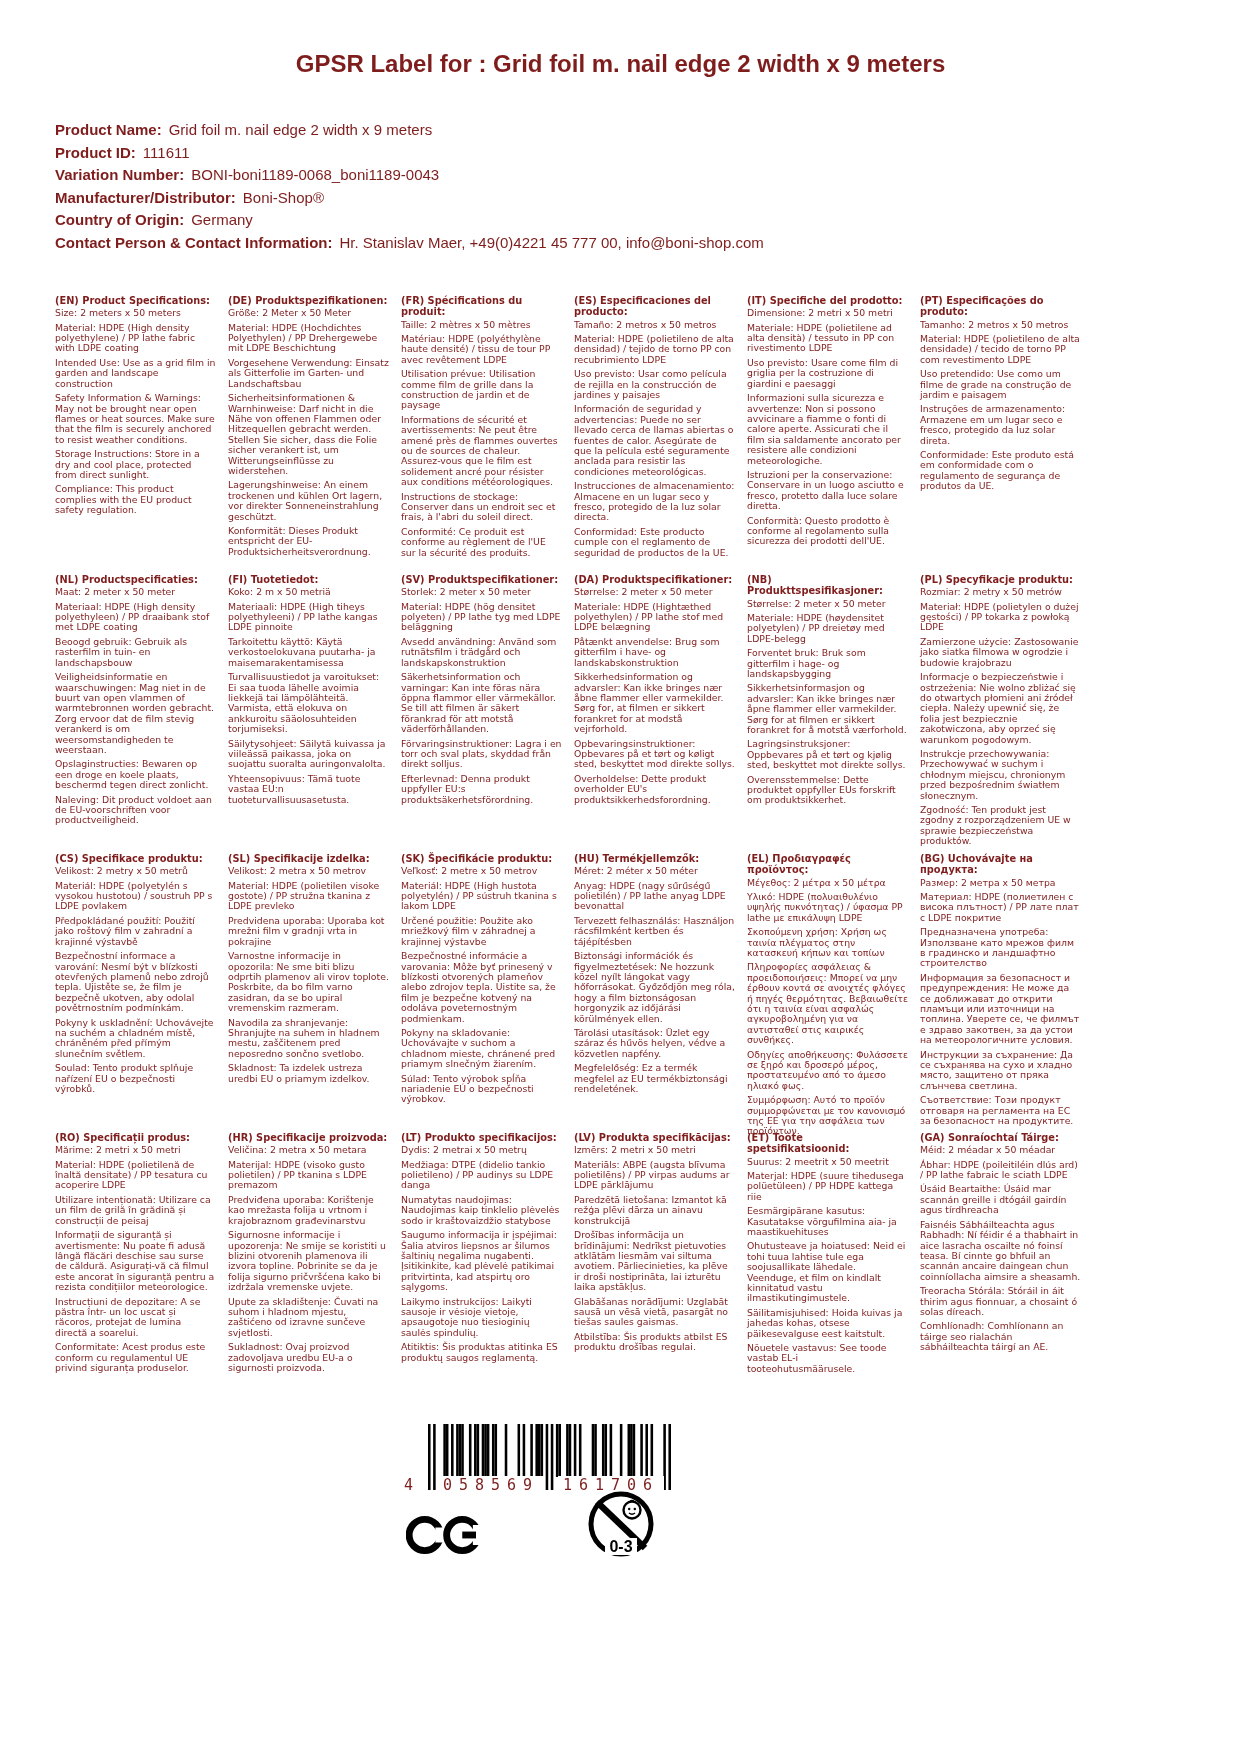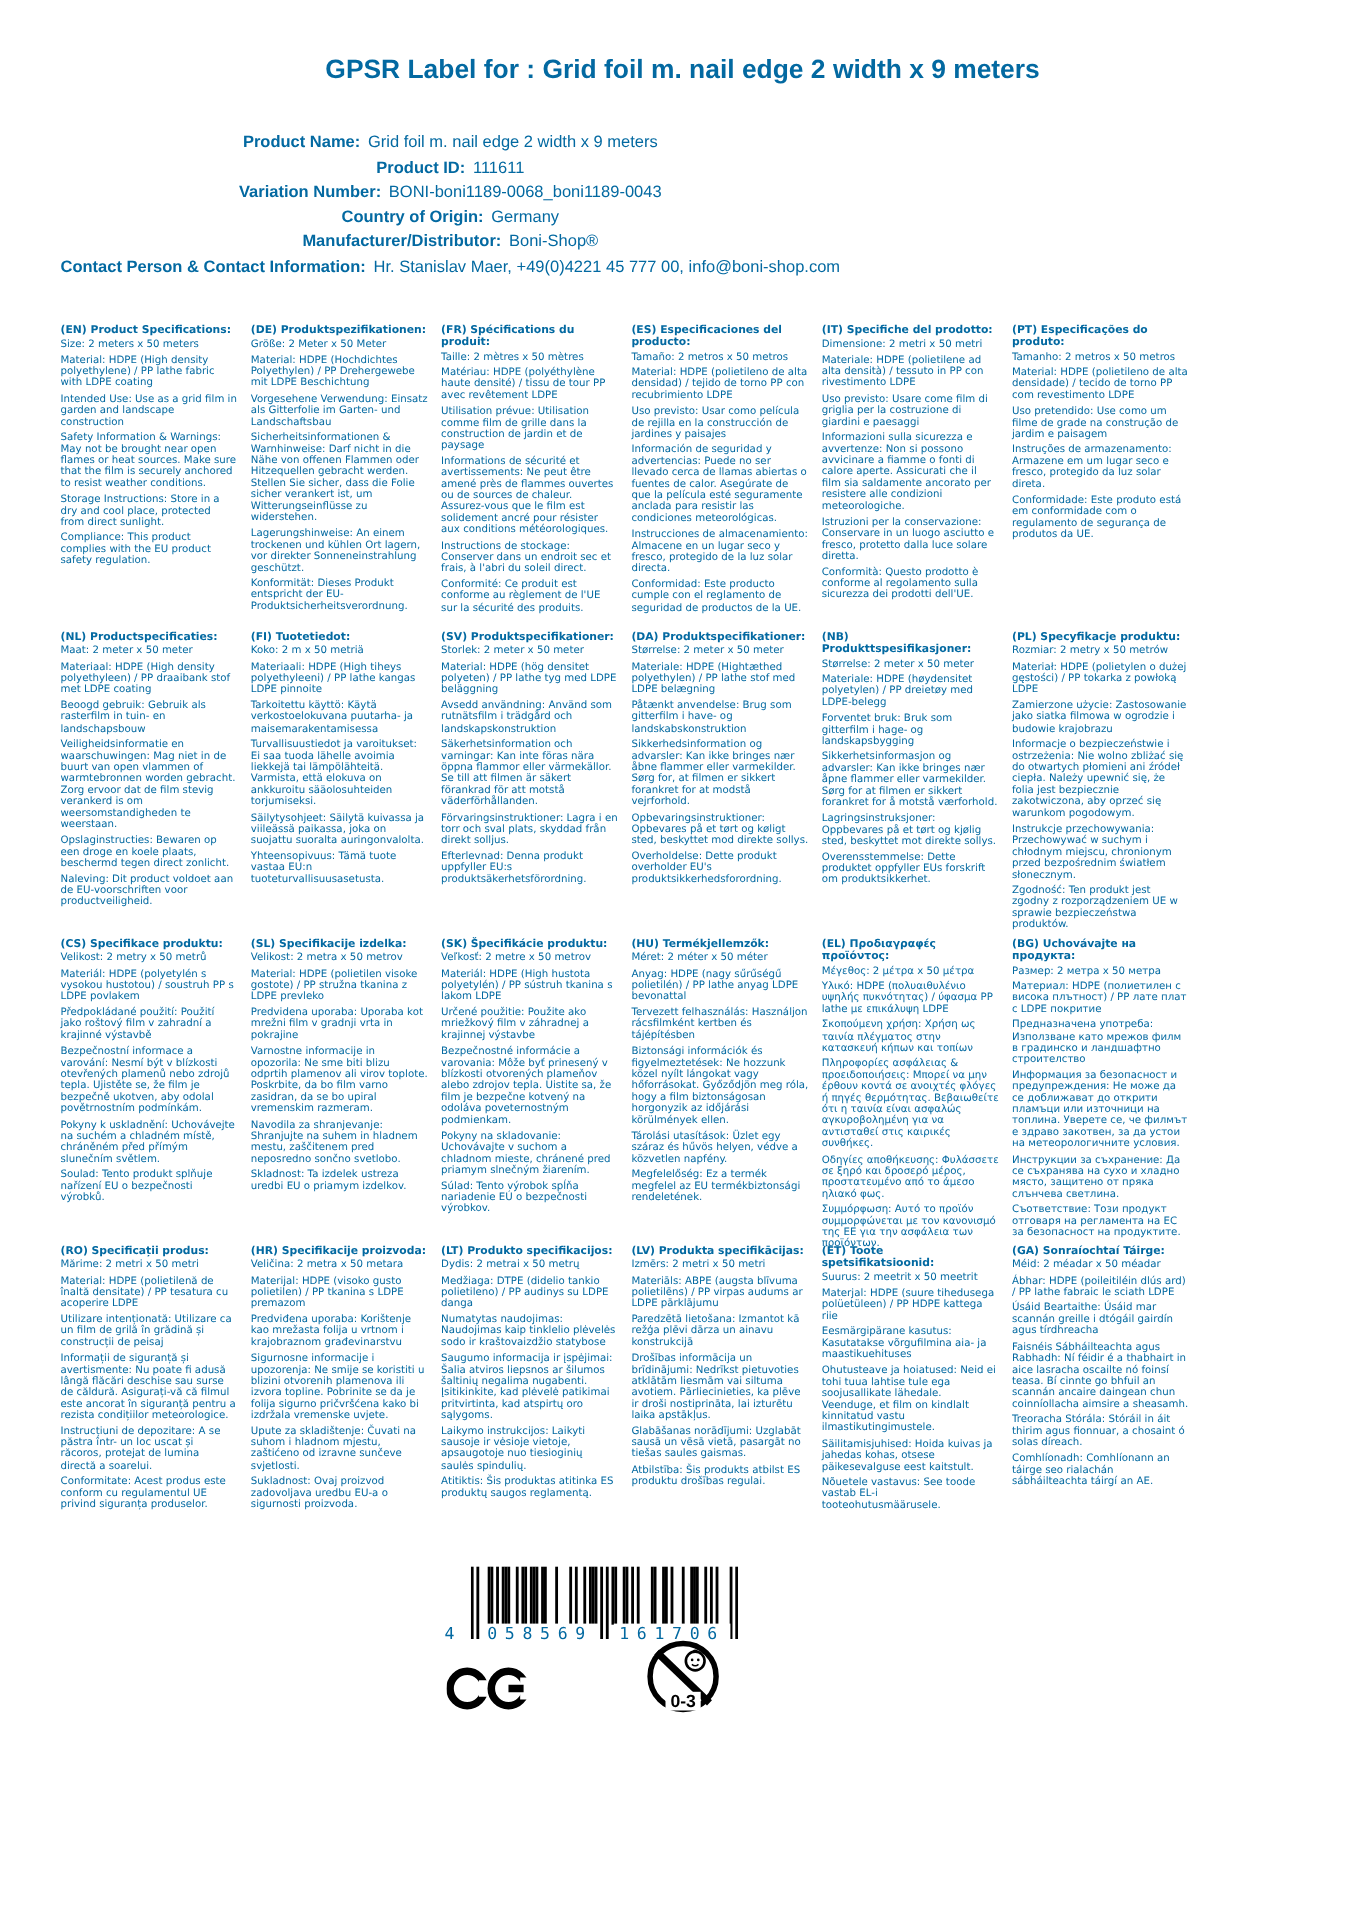"GPSR Label for : Grid" .page { color: #0369a1 -> #7f1d1d }
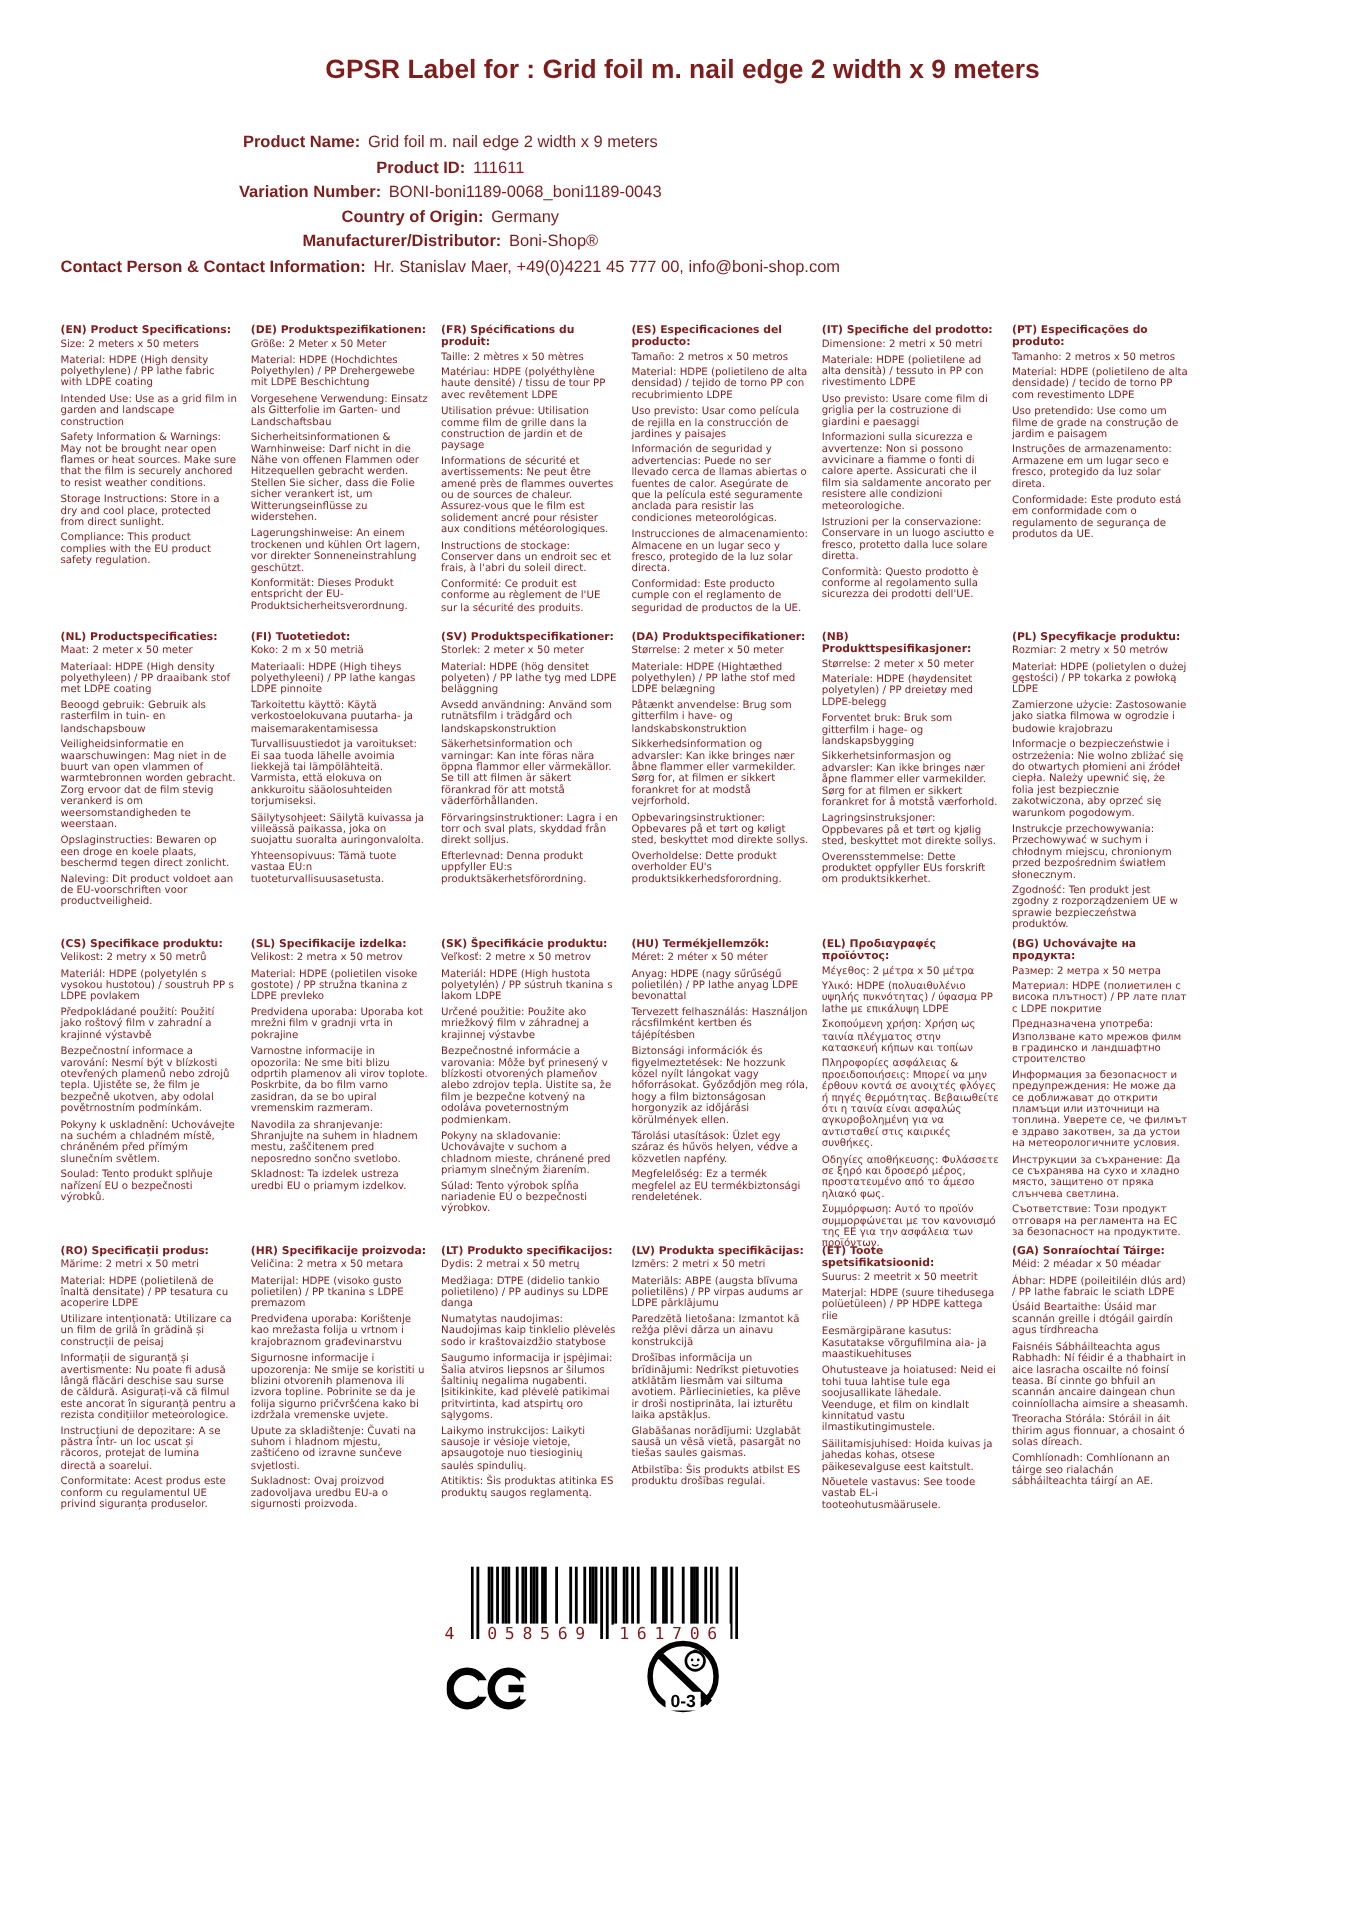"Product Name: Grid foil m." .info-row { text-align: center -> none }
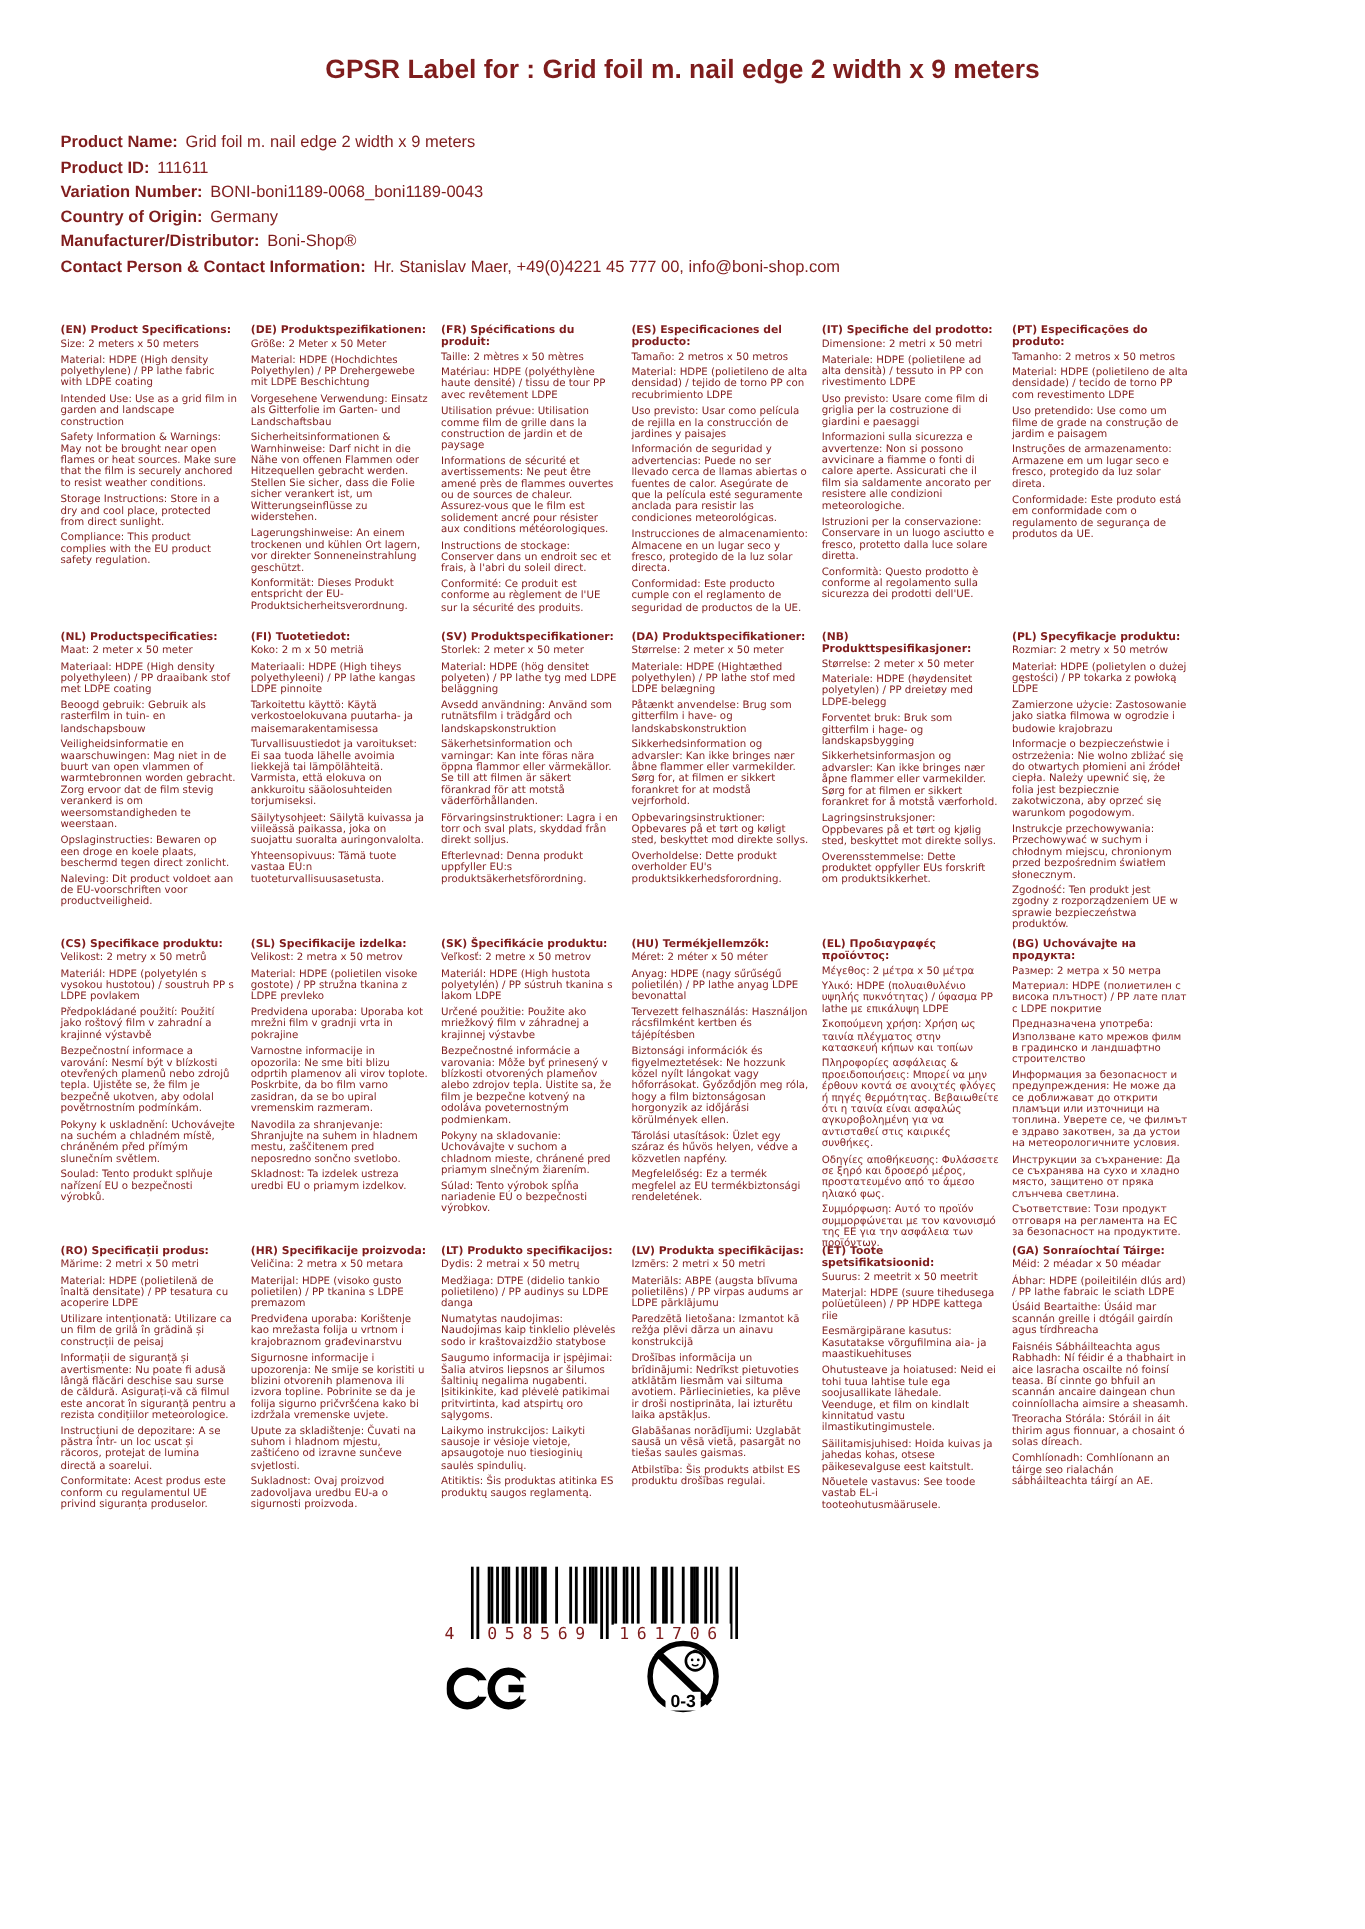"Country of Origin: Germany" div.info-row { order: before "Manufacturer/Distributor: Boni-Shop®" -> after "Manufacturer/Distributor: Boni-Shop®" }
